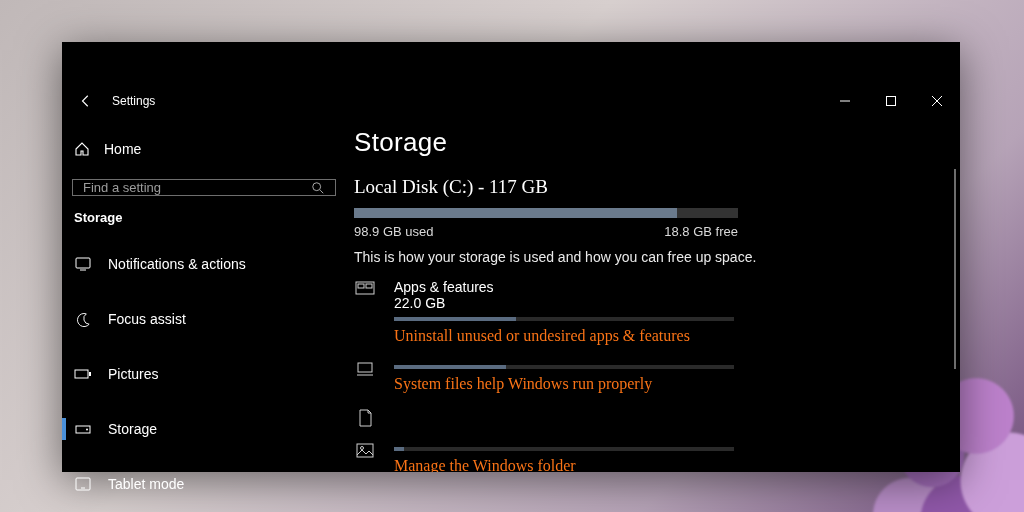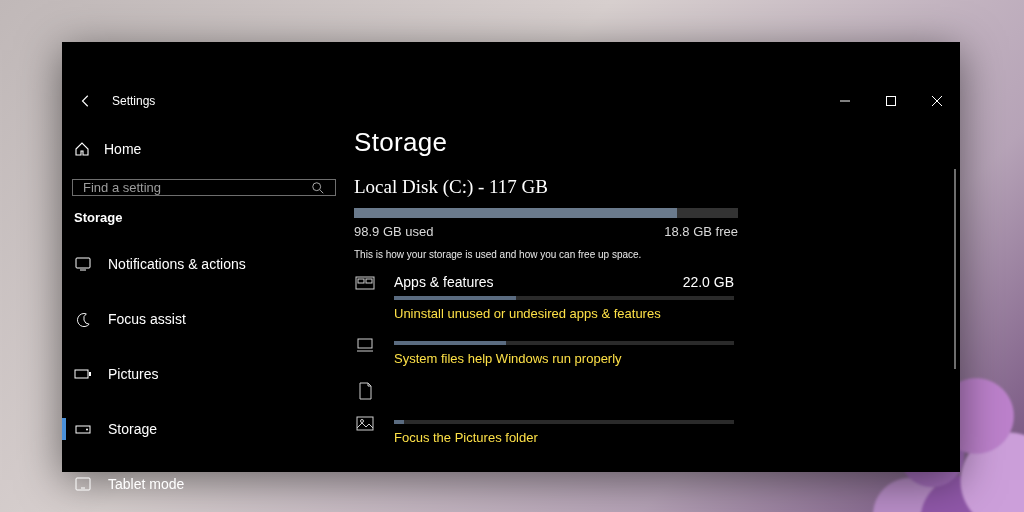"This is how your storage" .desc { font-size: 10px -> 14px }
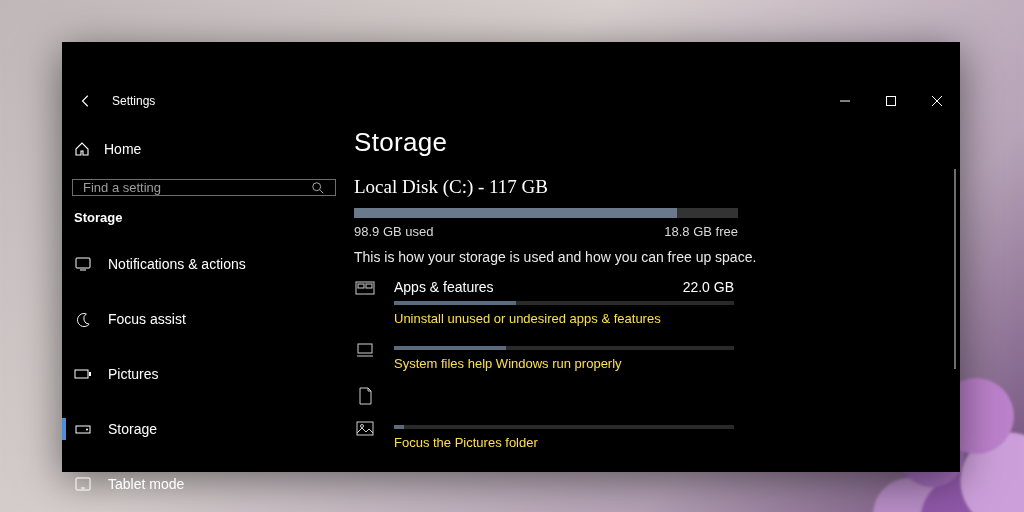"Apps & features" .cat .catrow1 { flex-direction: none -> column }
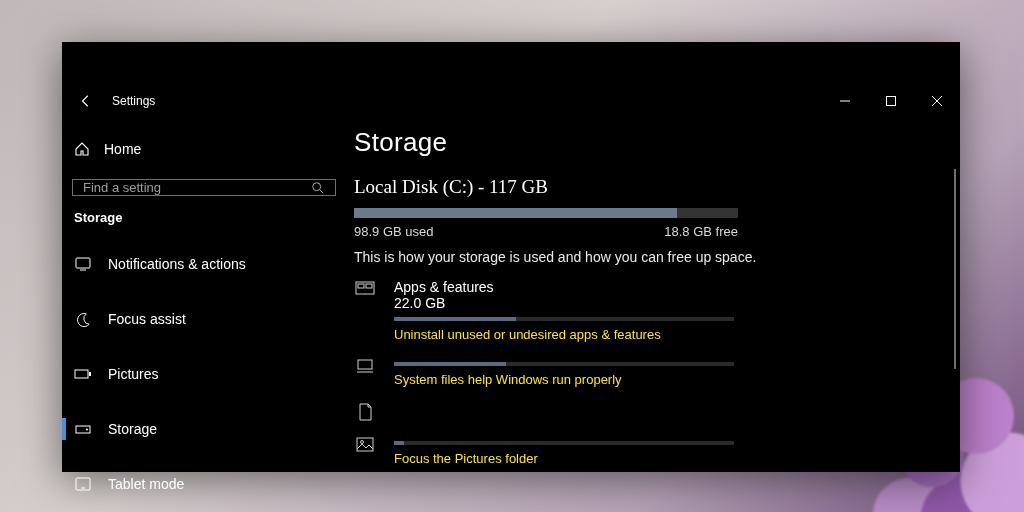"Uninstall unused or undesired apps" .cat .cathint { color: #fde047 -> #f97316; font-family: none -> Liberation Serif, serif; font-size: 13px -> 16px }
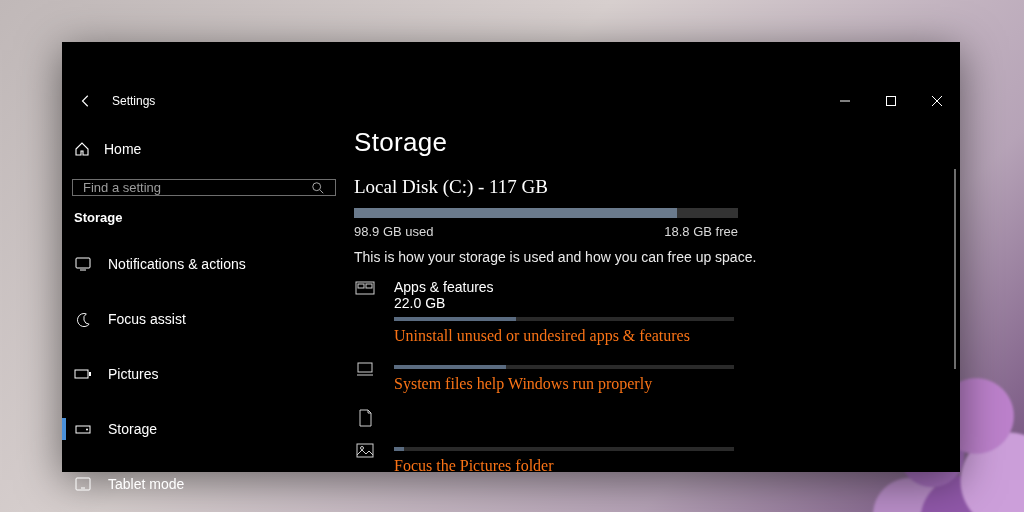"Focus the Pictures folder" div.cathint { text: Focus the Pictures -> Manage the Windows }
